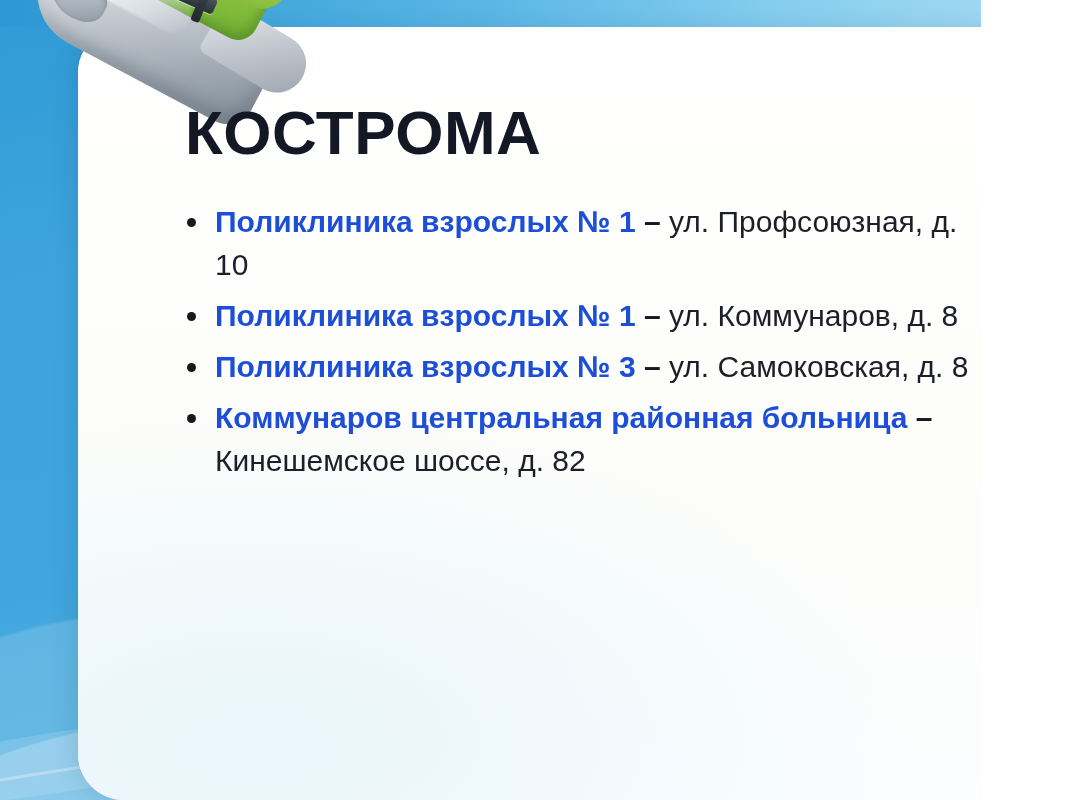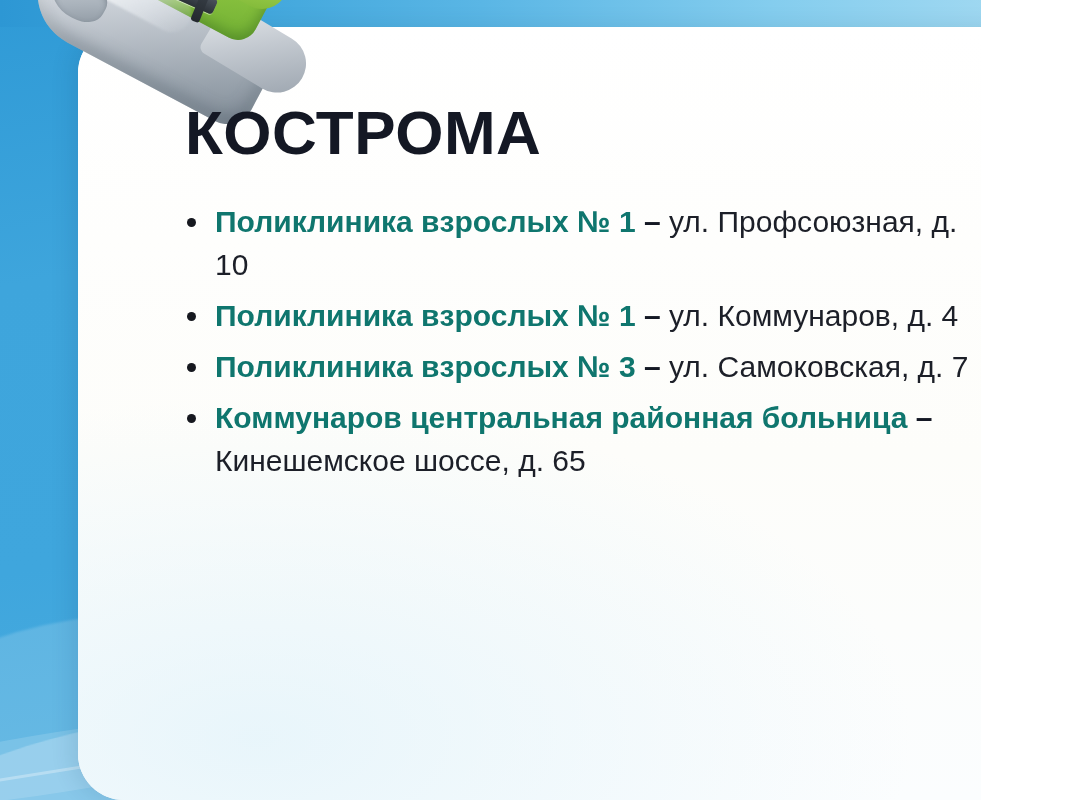"Поликлиника взрослых № 1" .facility-name { color: #0f766e -> #1d4ed8 }
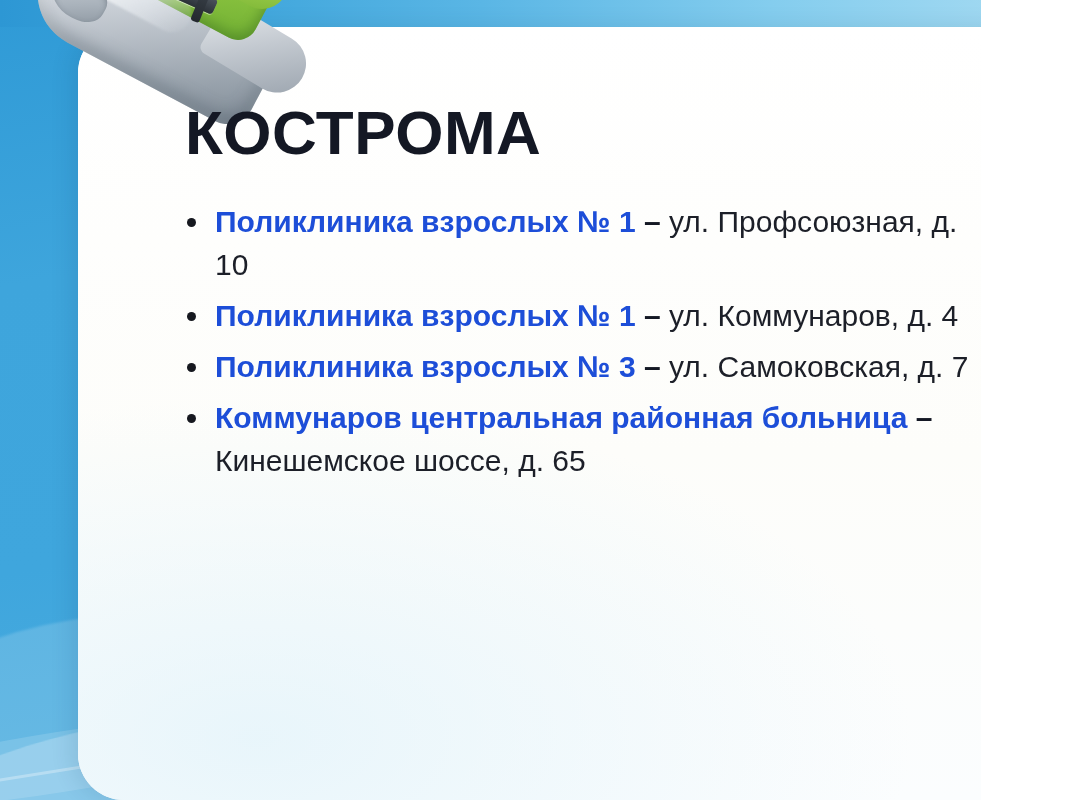"ул. Коммунаров, д. 4" span.facility-address { text: 4 -> 8 }
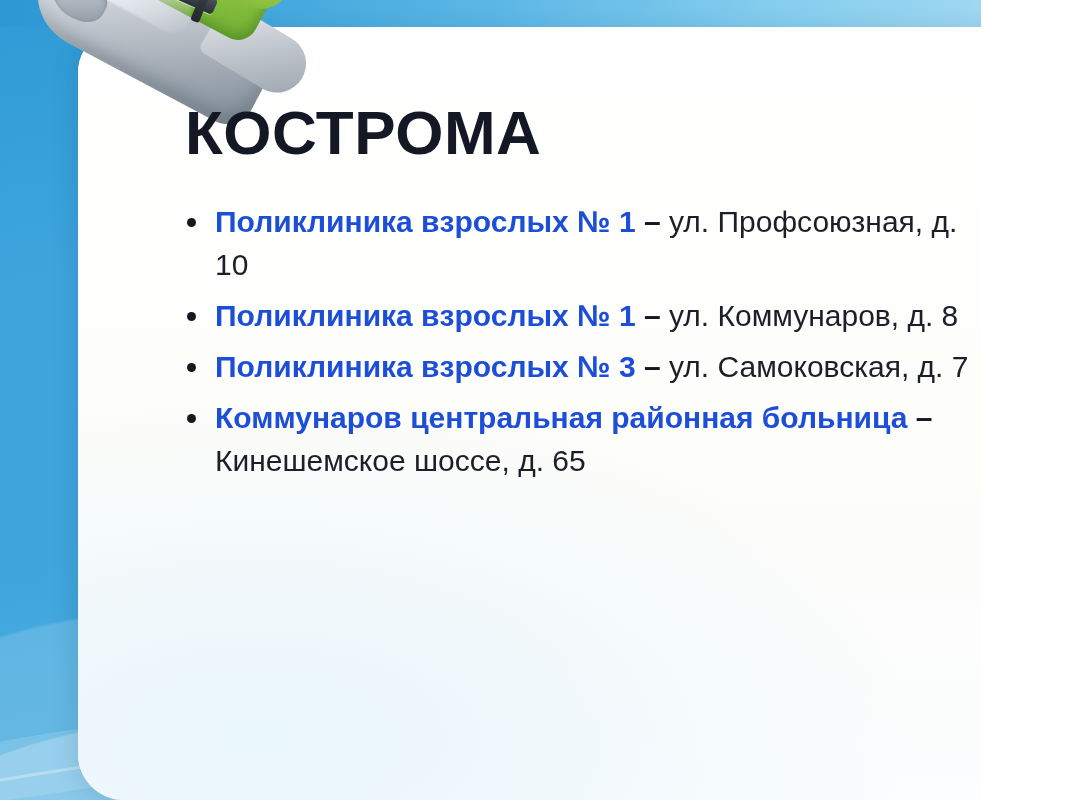"ул. Самоковская, д. 7" span.facility-address { text: 7 -> 8 }
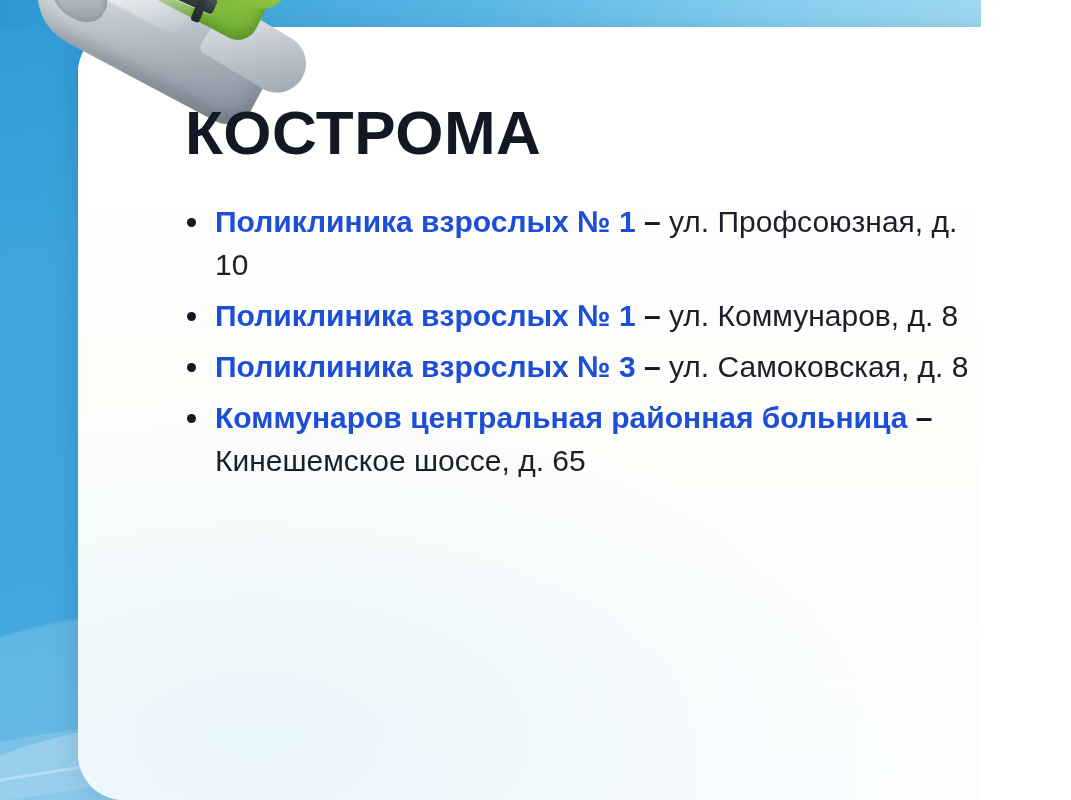"Кинешемское шоссе, д. 65" span.facility-address { text: 65 -> 82 }
